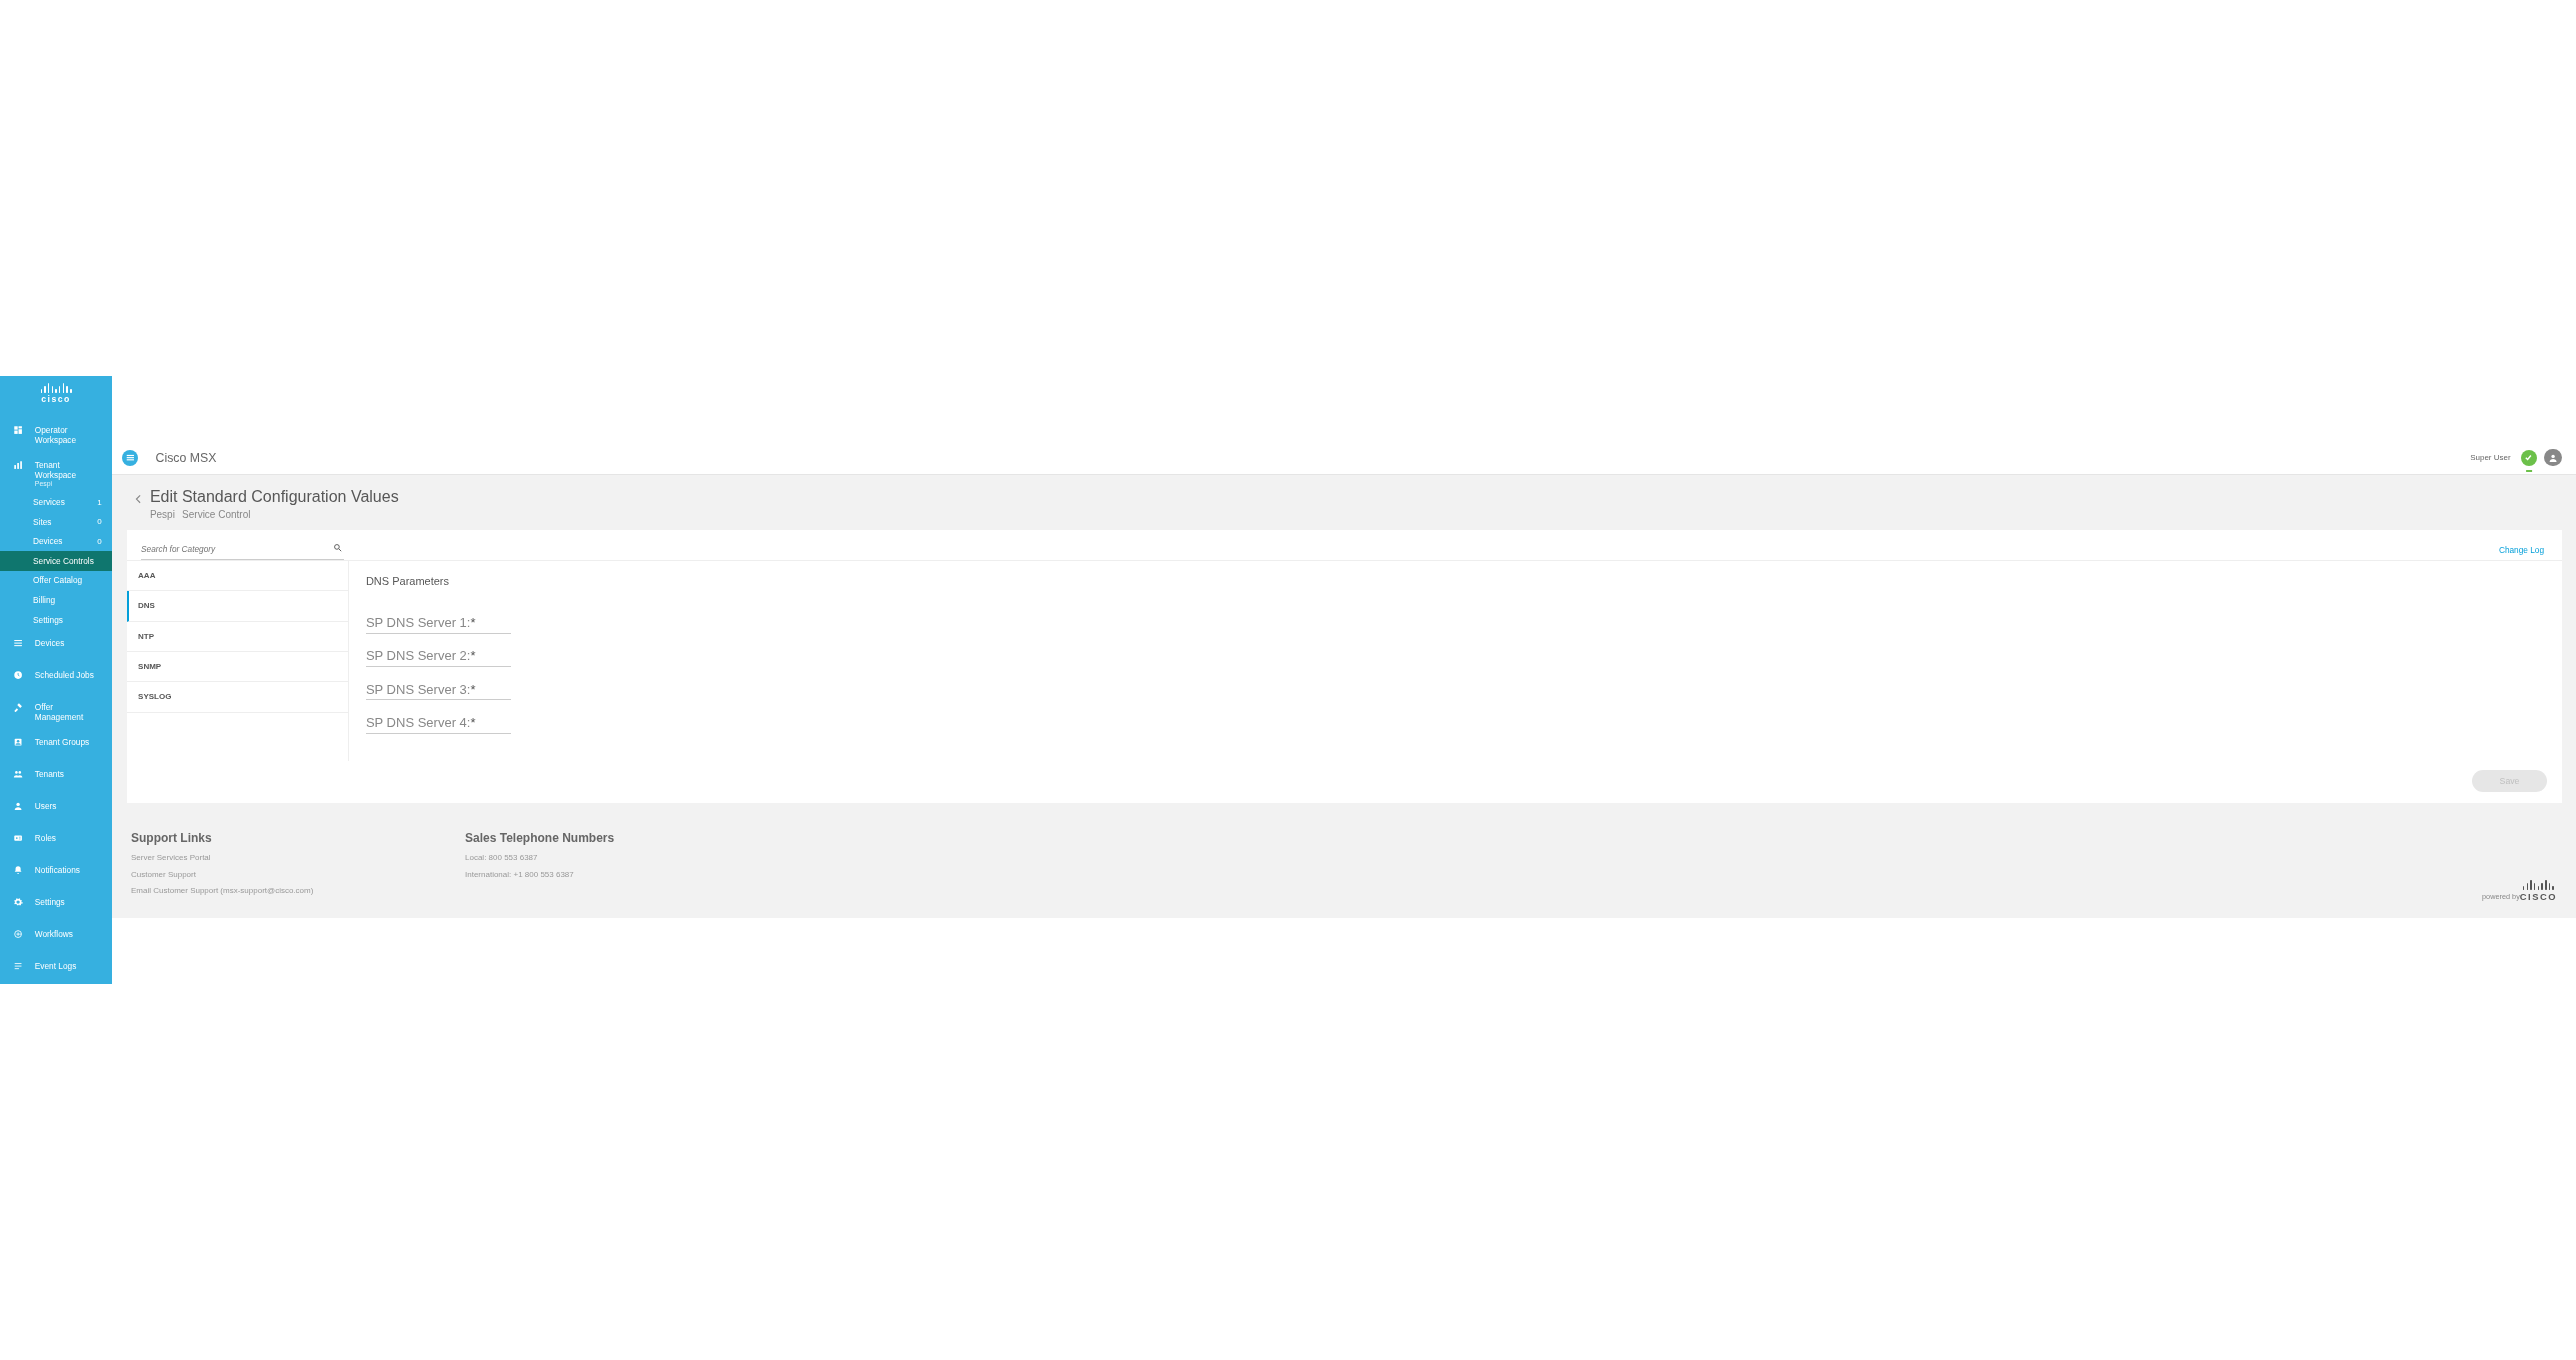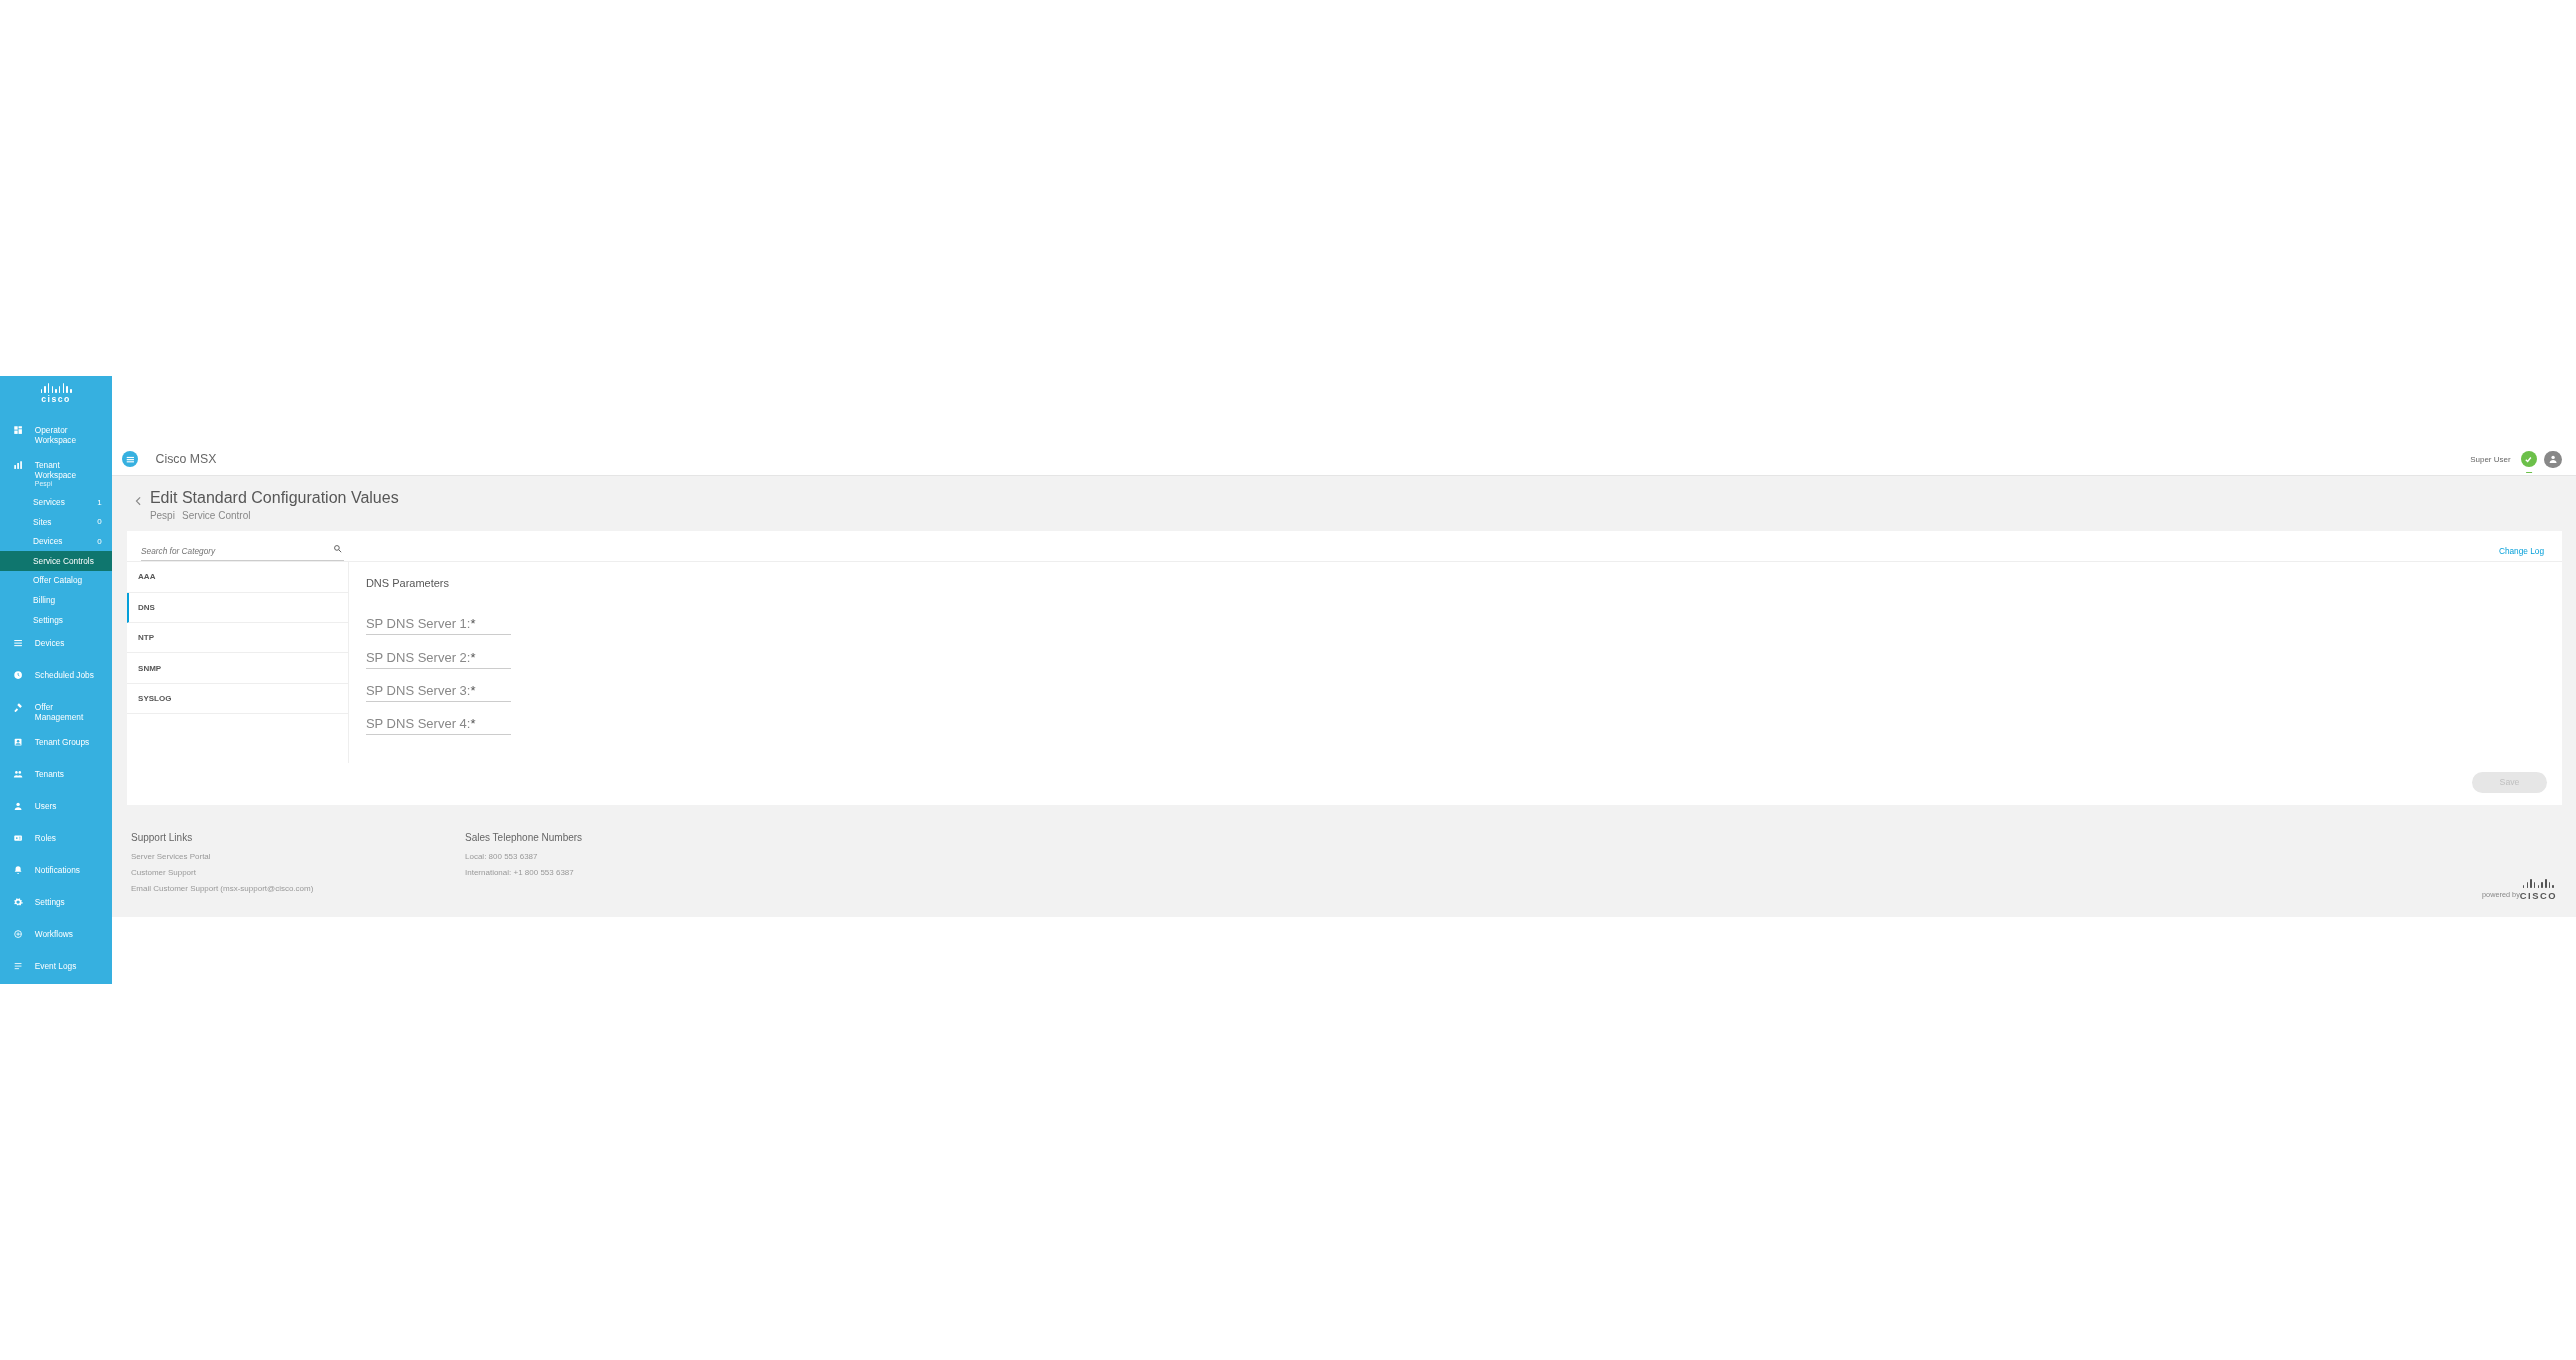"Support Links" .footer .col h4 { font-size: 10px -> 12px; font-weight: 400 -> 700 }
